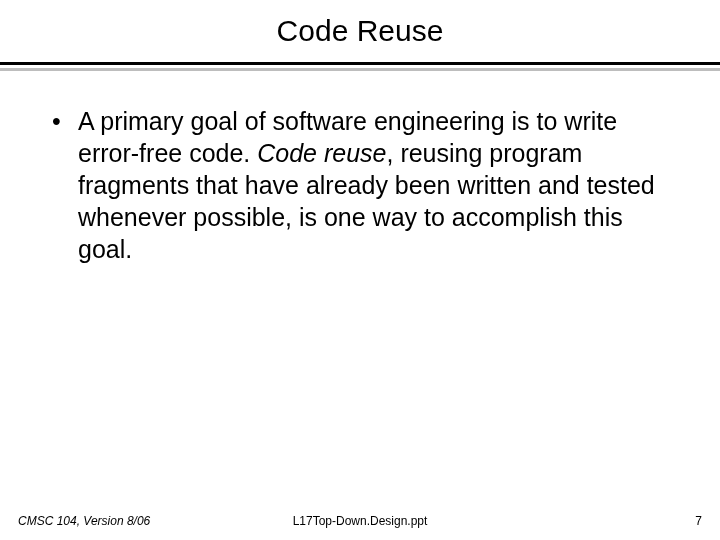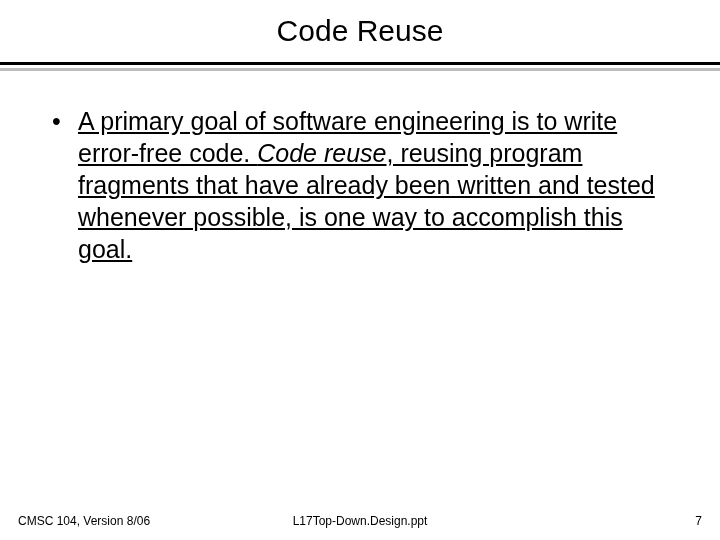"A primary goal of software" ul.bullets { text-decoration: underline -> none }
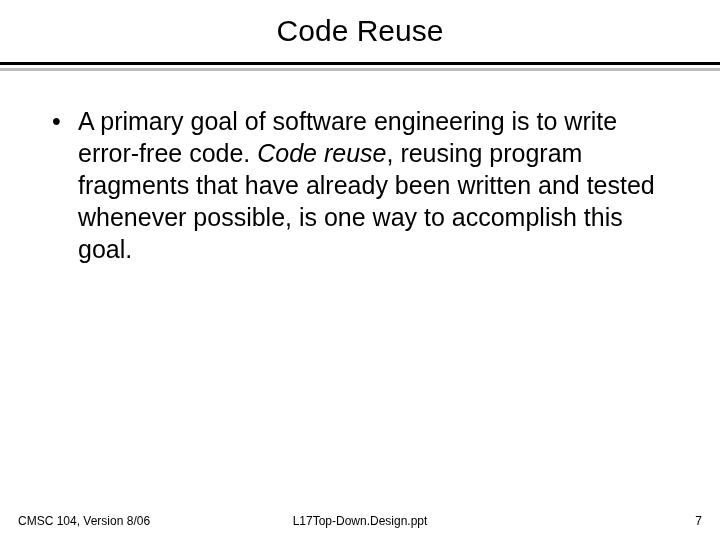"CMSC 104, Version 8/06" .footer-left { font-style: none -> italic }
